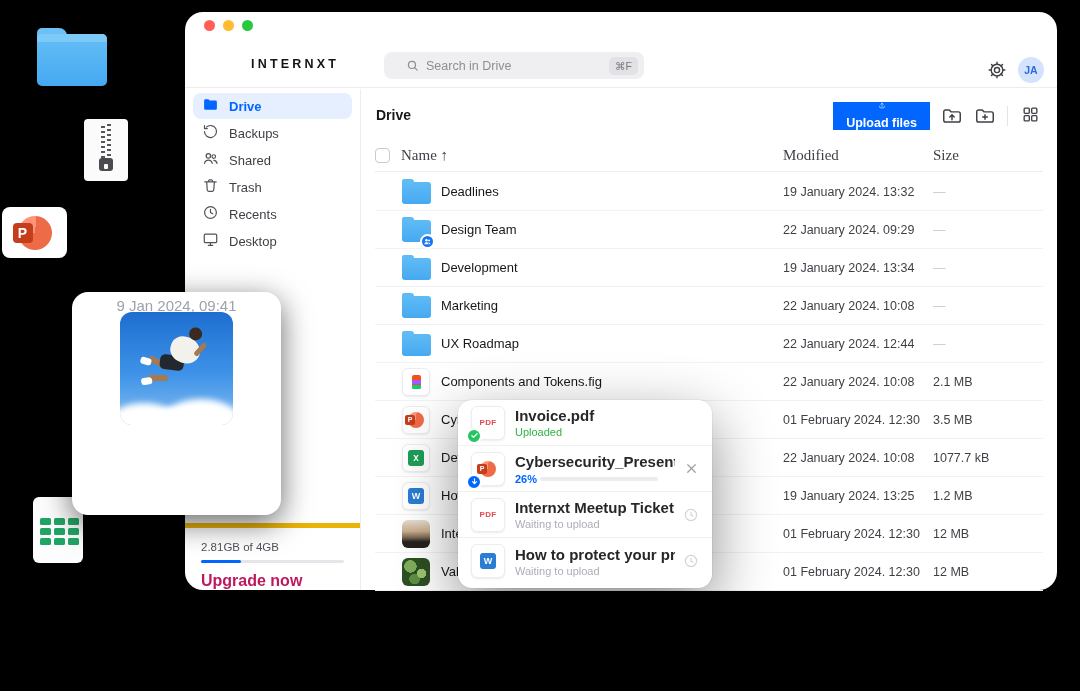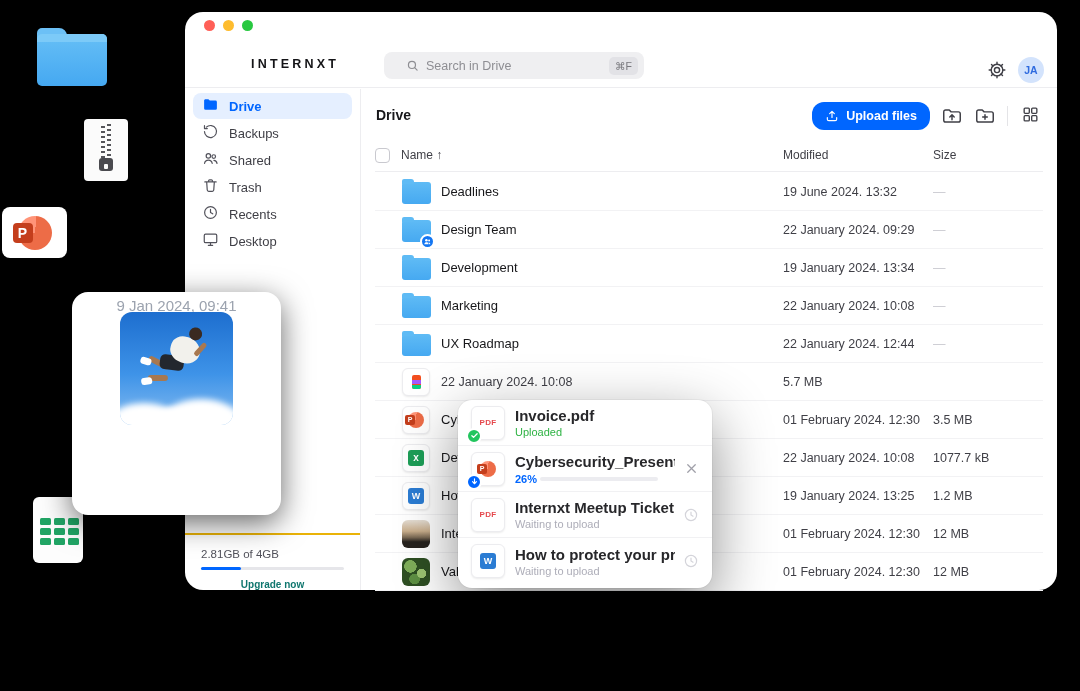"Upload files" .upload-btn { border-radius: 12px -> 0; flex-direction: none -> column }
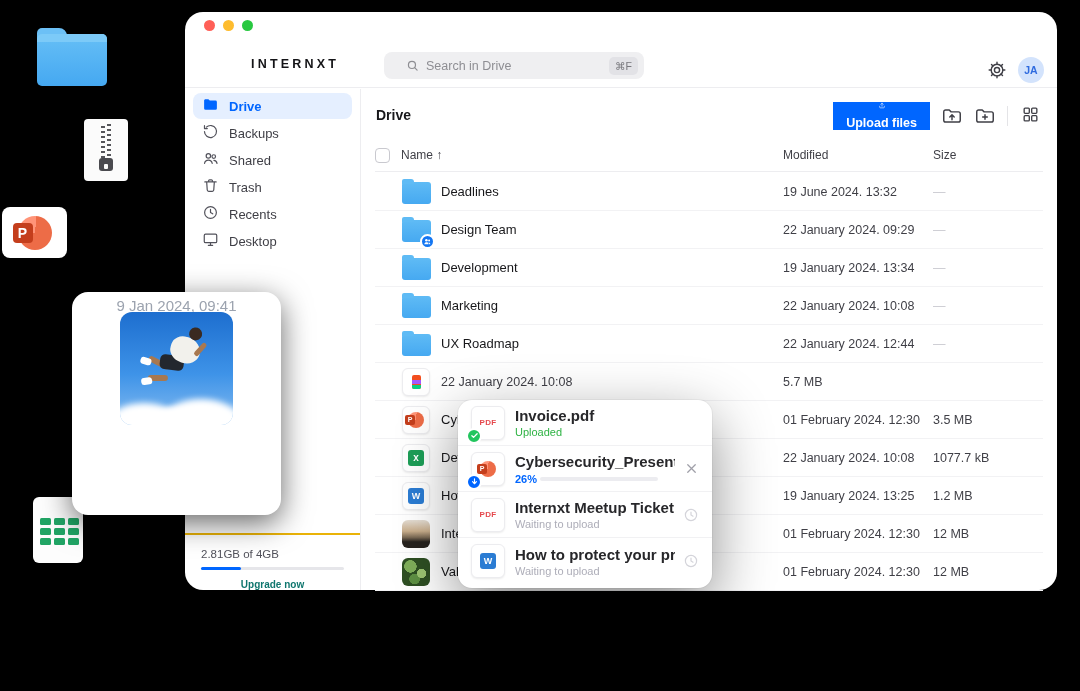"Name ↑" .thead { font-family: none -> Liberation Serif, serif; font-size: 12px -> 15px }
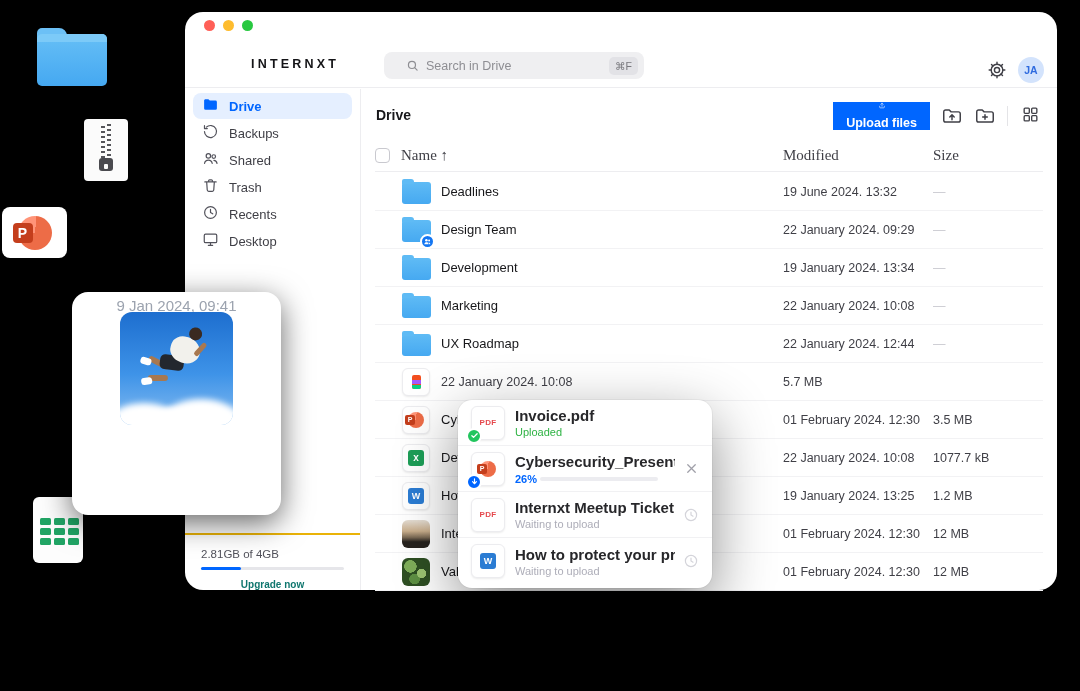"19 June 2024. 13:32" span.cell-mod { text: June -> January }
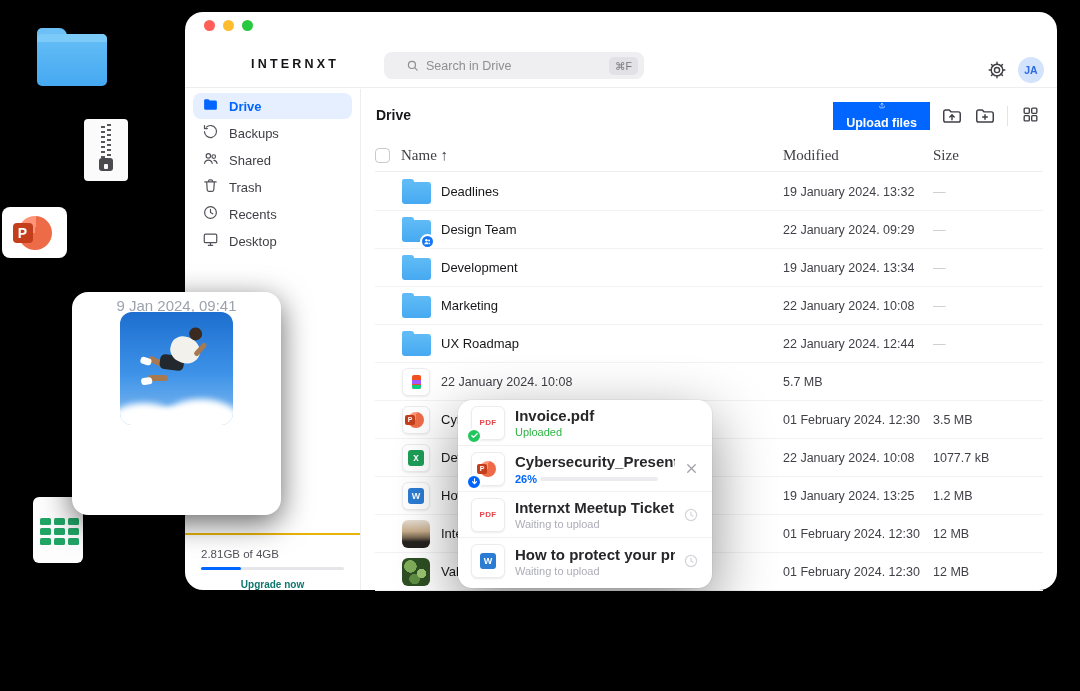"Components and Tokens.fig" span.cell-name { html: none -> <span>Components and Tokens.fig</span> }
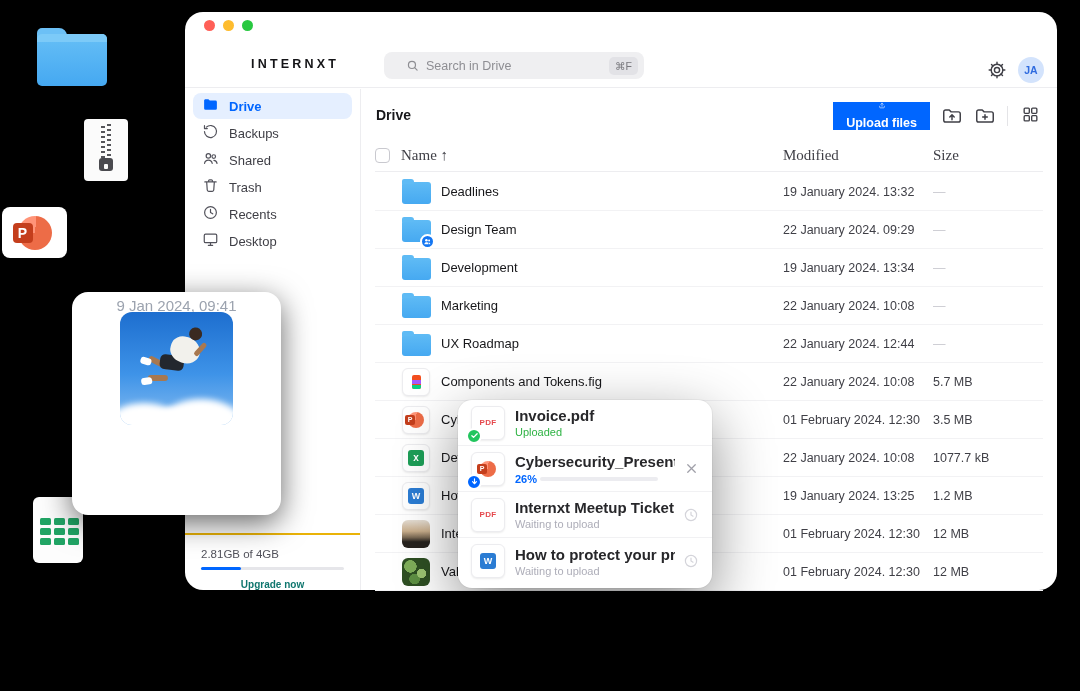"5.7 MB" span.cell-size { text: 5.7 -> 2.1 }
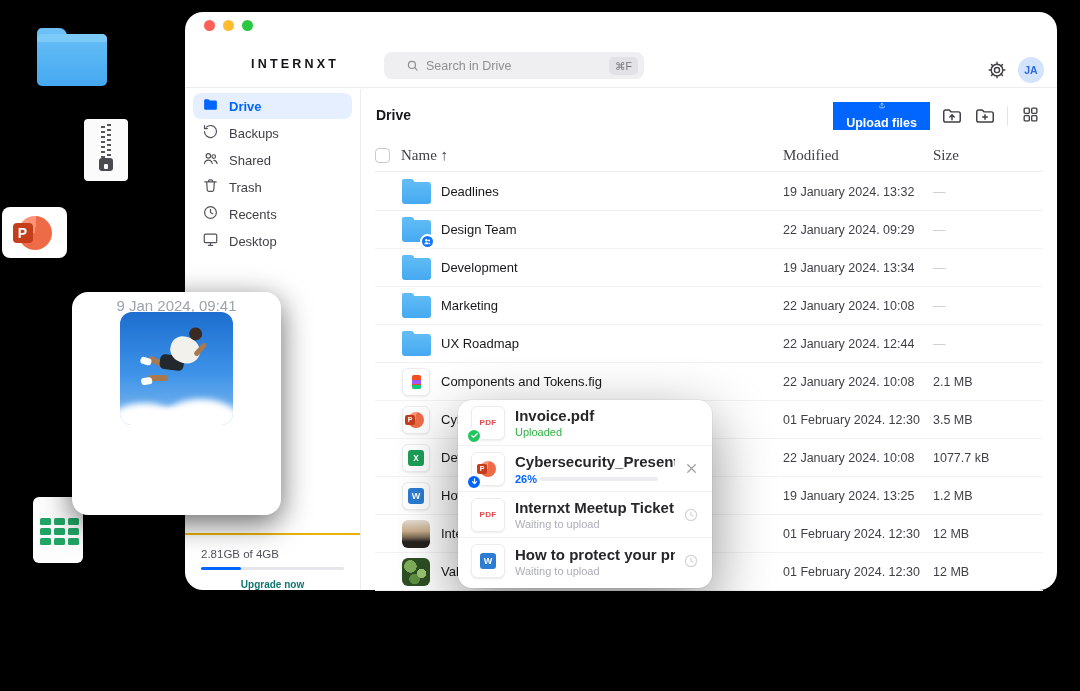"2.81GB of 4GB" .storage { border-top: 2px solid #eab308 -> 5px solid #eab308 }
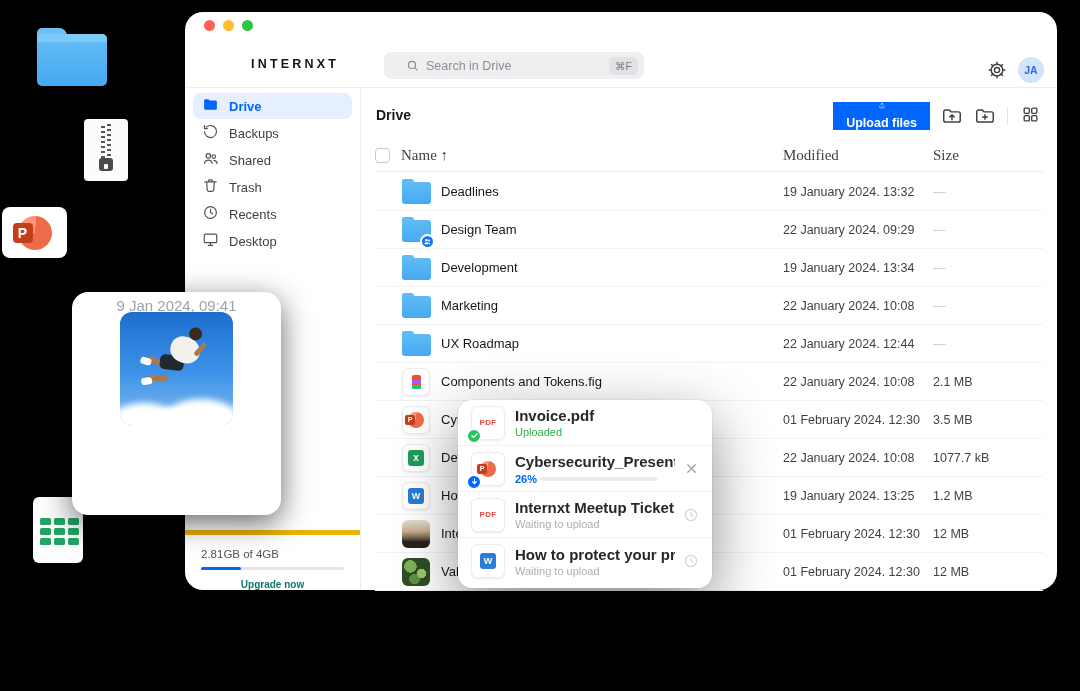"Upgrade now" .storage .upgrade { color: #0f766e -> #be185d; font-size: 10px -> 16px; text-align: center -> none }
